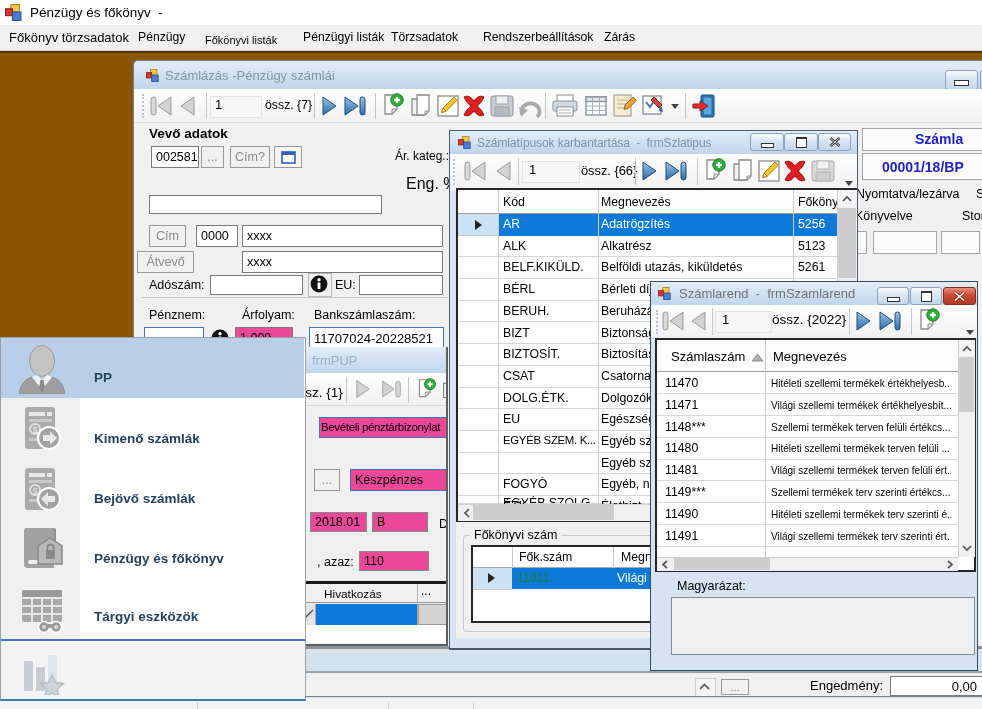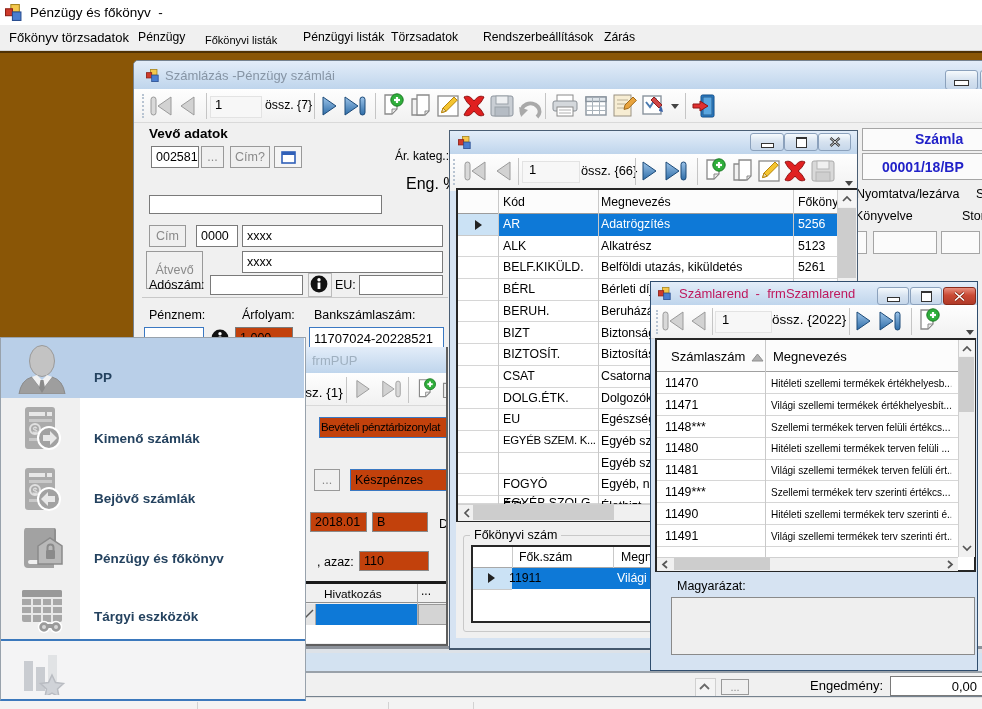"Számlatípusok karbantartása -" div.ab { html: none -> <div>Számlatípusok karbantartása&nbsp; -&nbsp; frmSzlatipus</div> }
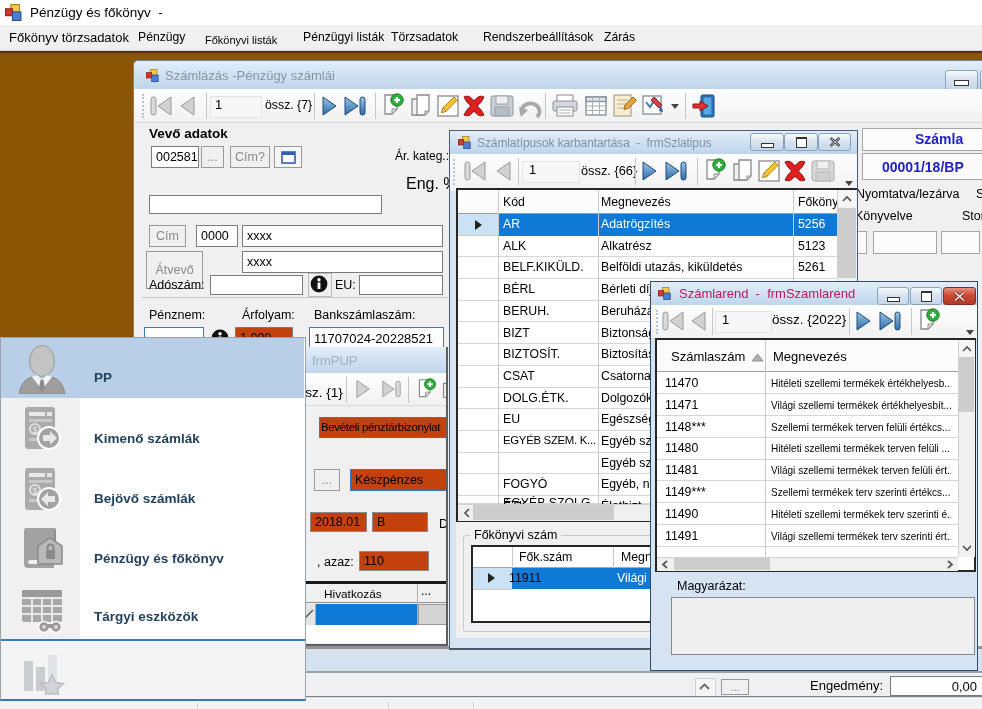"Átvevő" div.btn { height: 38px -> 22px; left: 12px -> 3px }
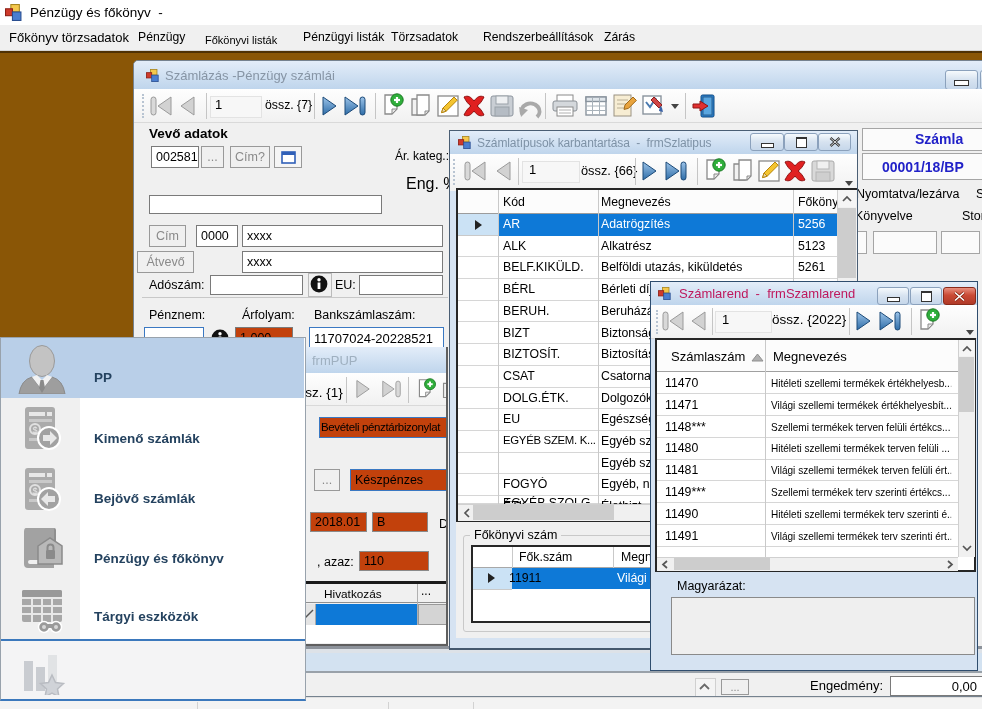"Számlarend - frmSzamlarend" div.ab { color: #be185d -> #737373 }
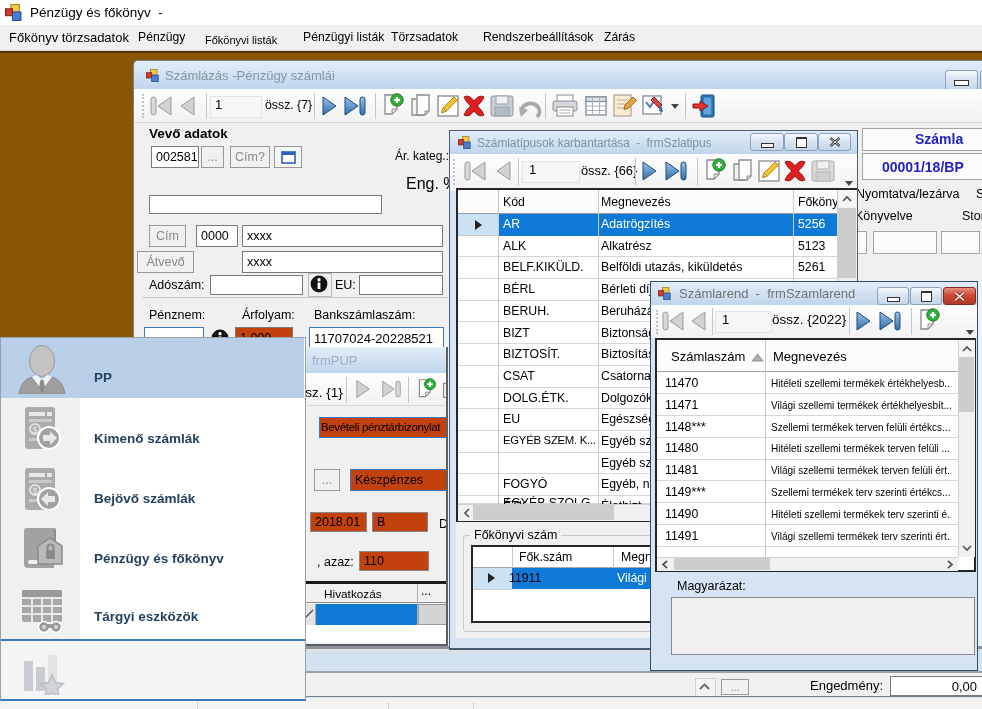"Készpénzes" .tbg { background: #c2410c -> #ec4899 }
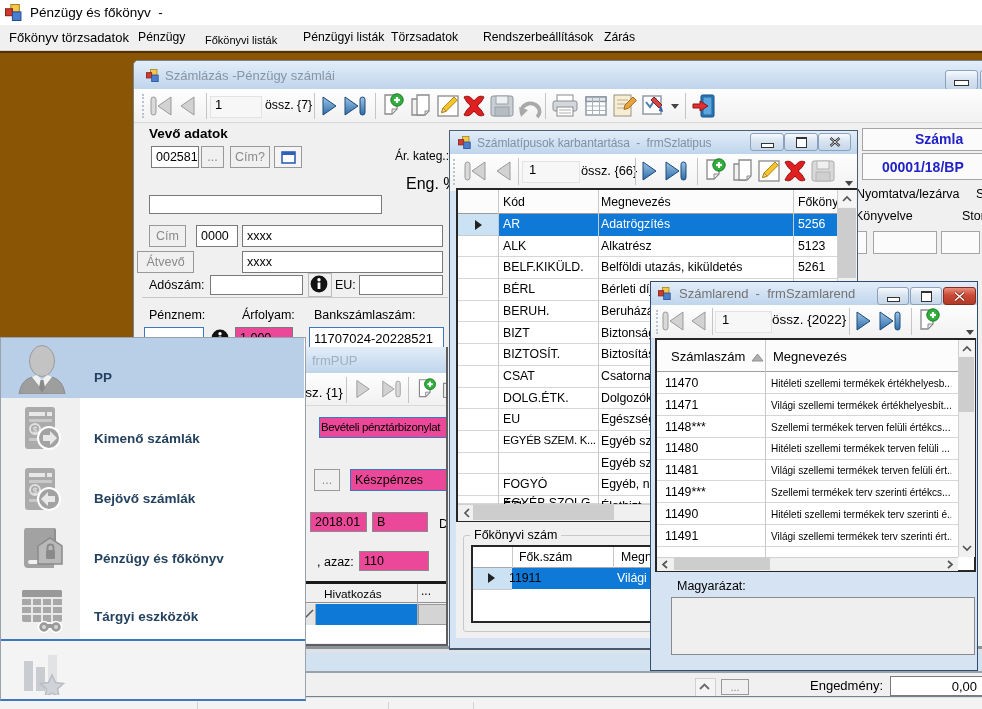"11911" div.gcell { color: #000000 -> #15803d; left: 36px -> 44px }
